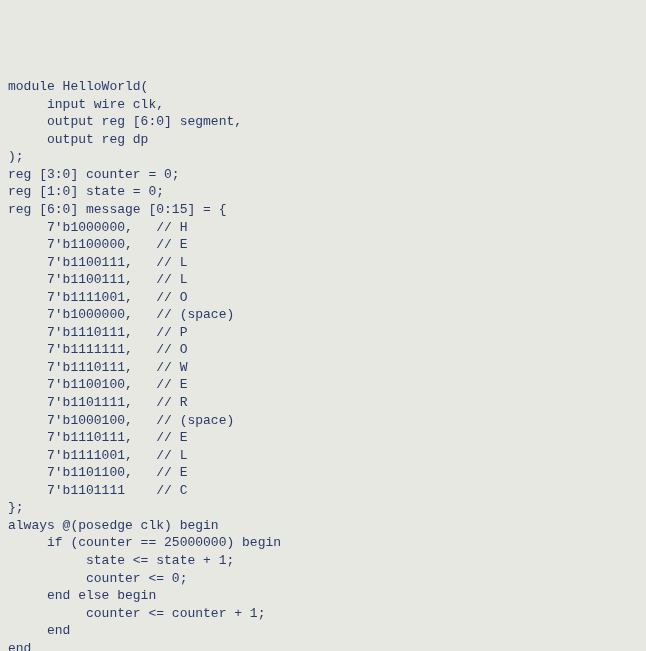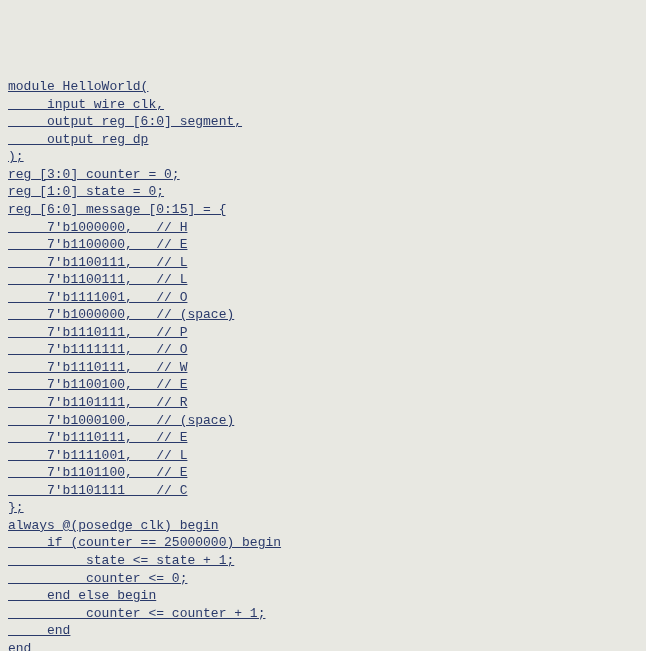"module HelloWorld(" .code-line { text-decoration: underline -> none }
